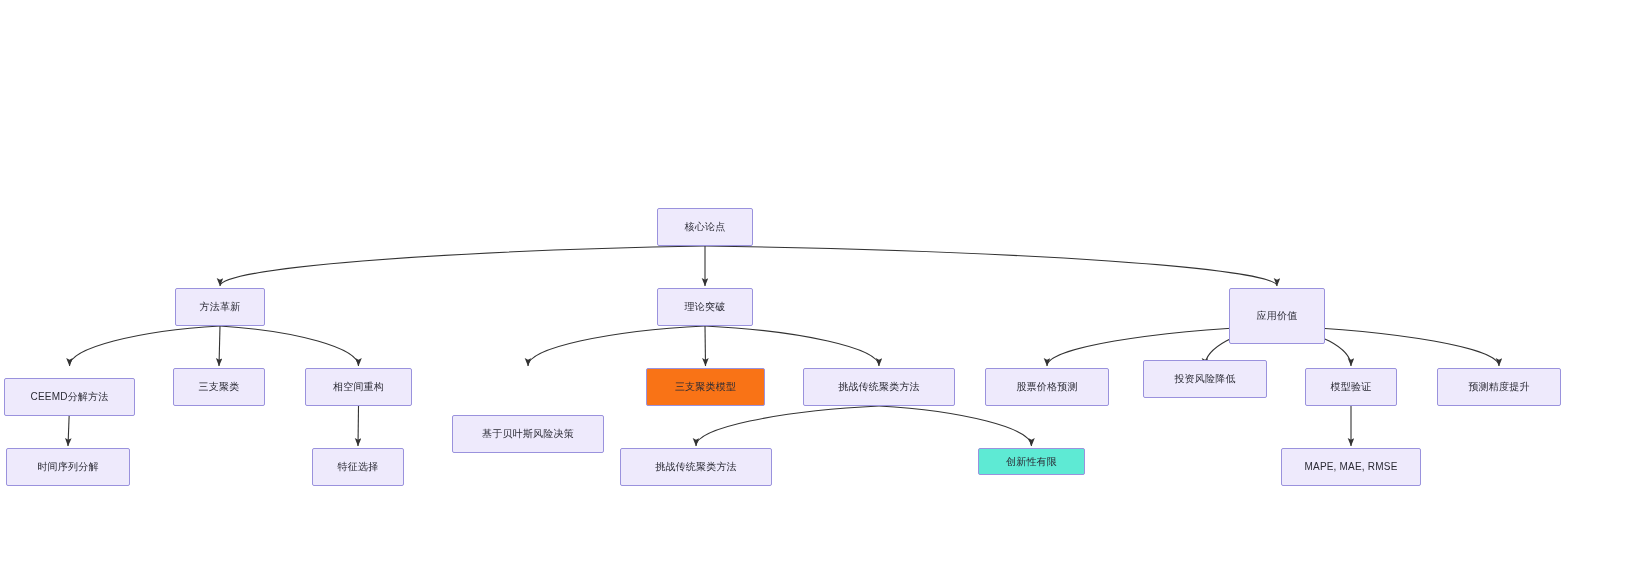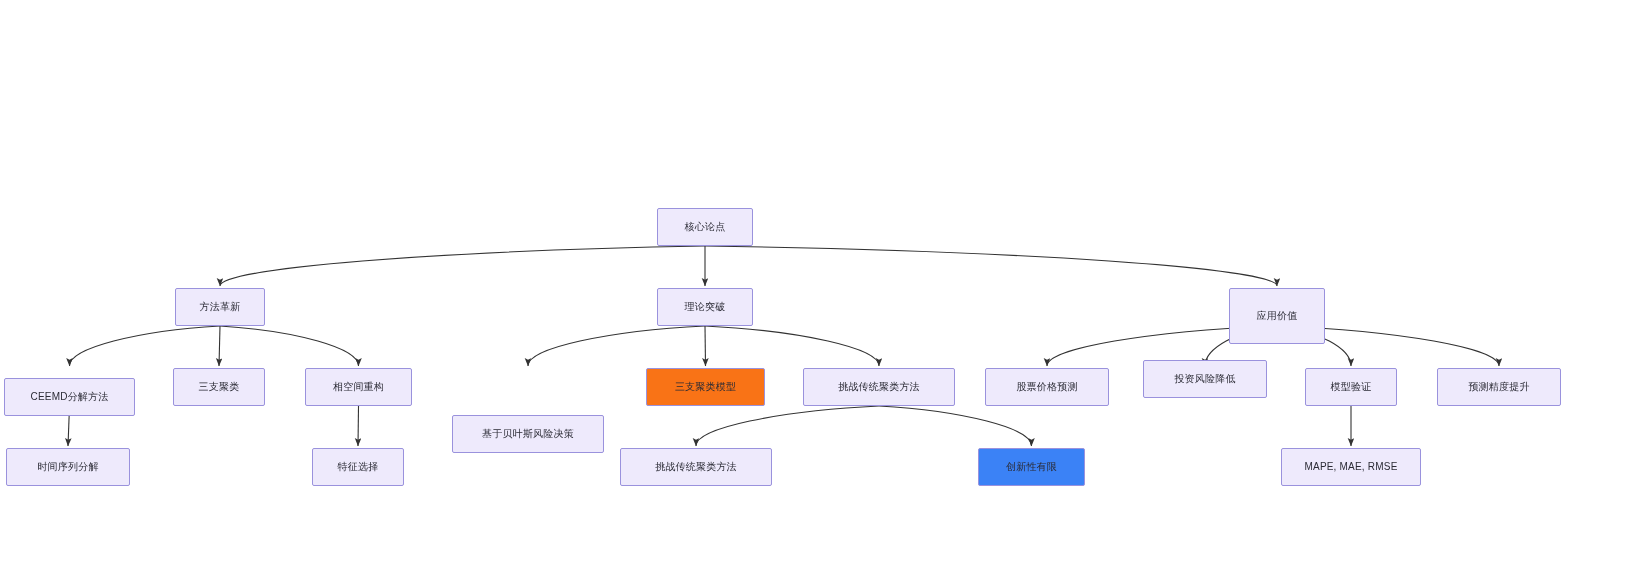"创新性有限" div.node { background: #3b82f6 -> #5eead4; height: 38px -> 27px }
